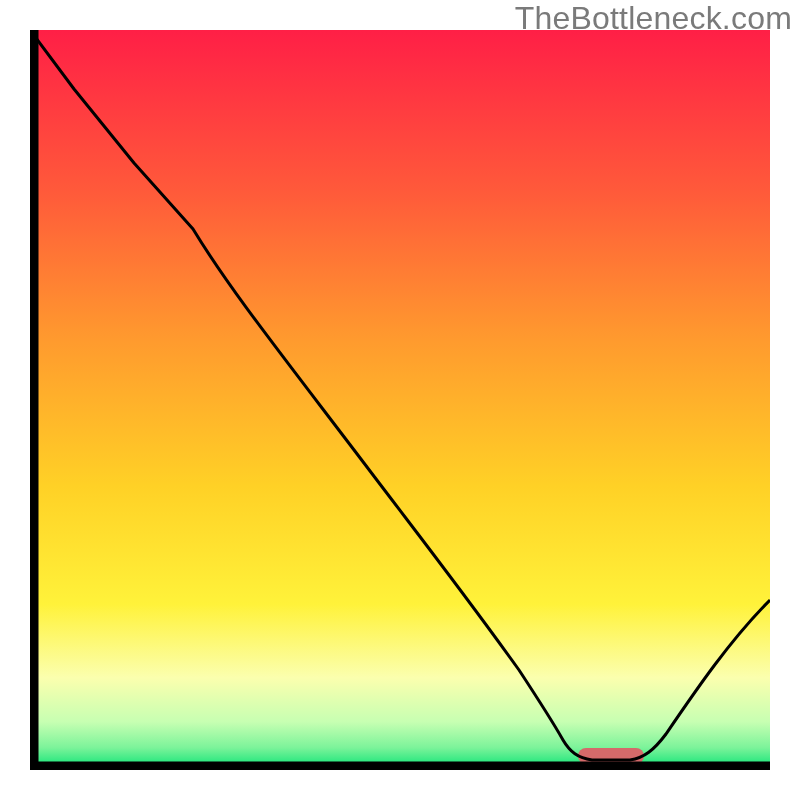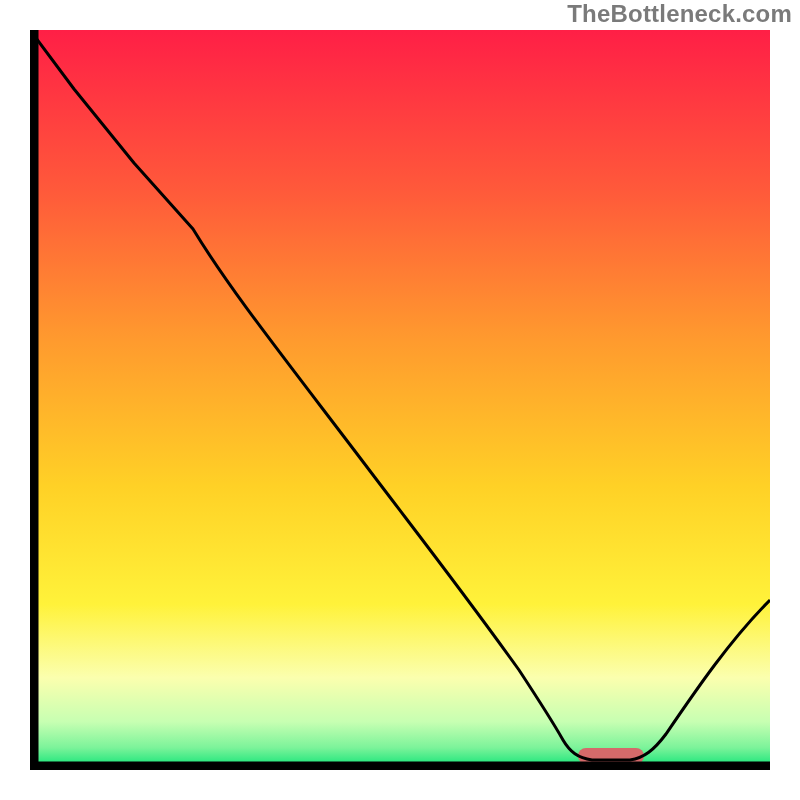"TheBottleneck.com" .watermark { font-size: 24px -> 32px; font-weight: 700 -> 400 }
